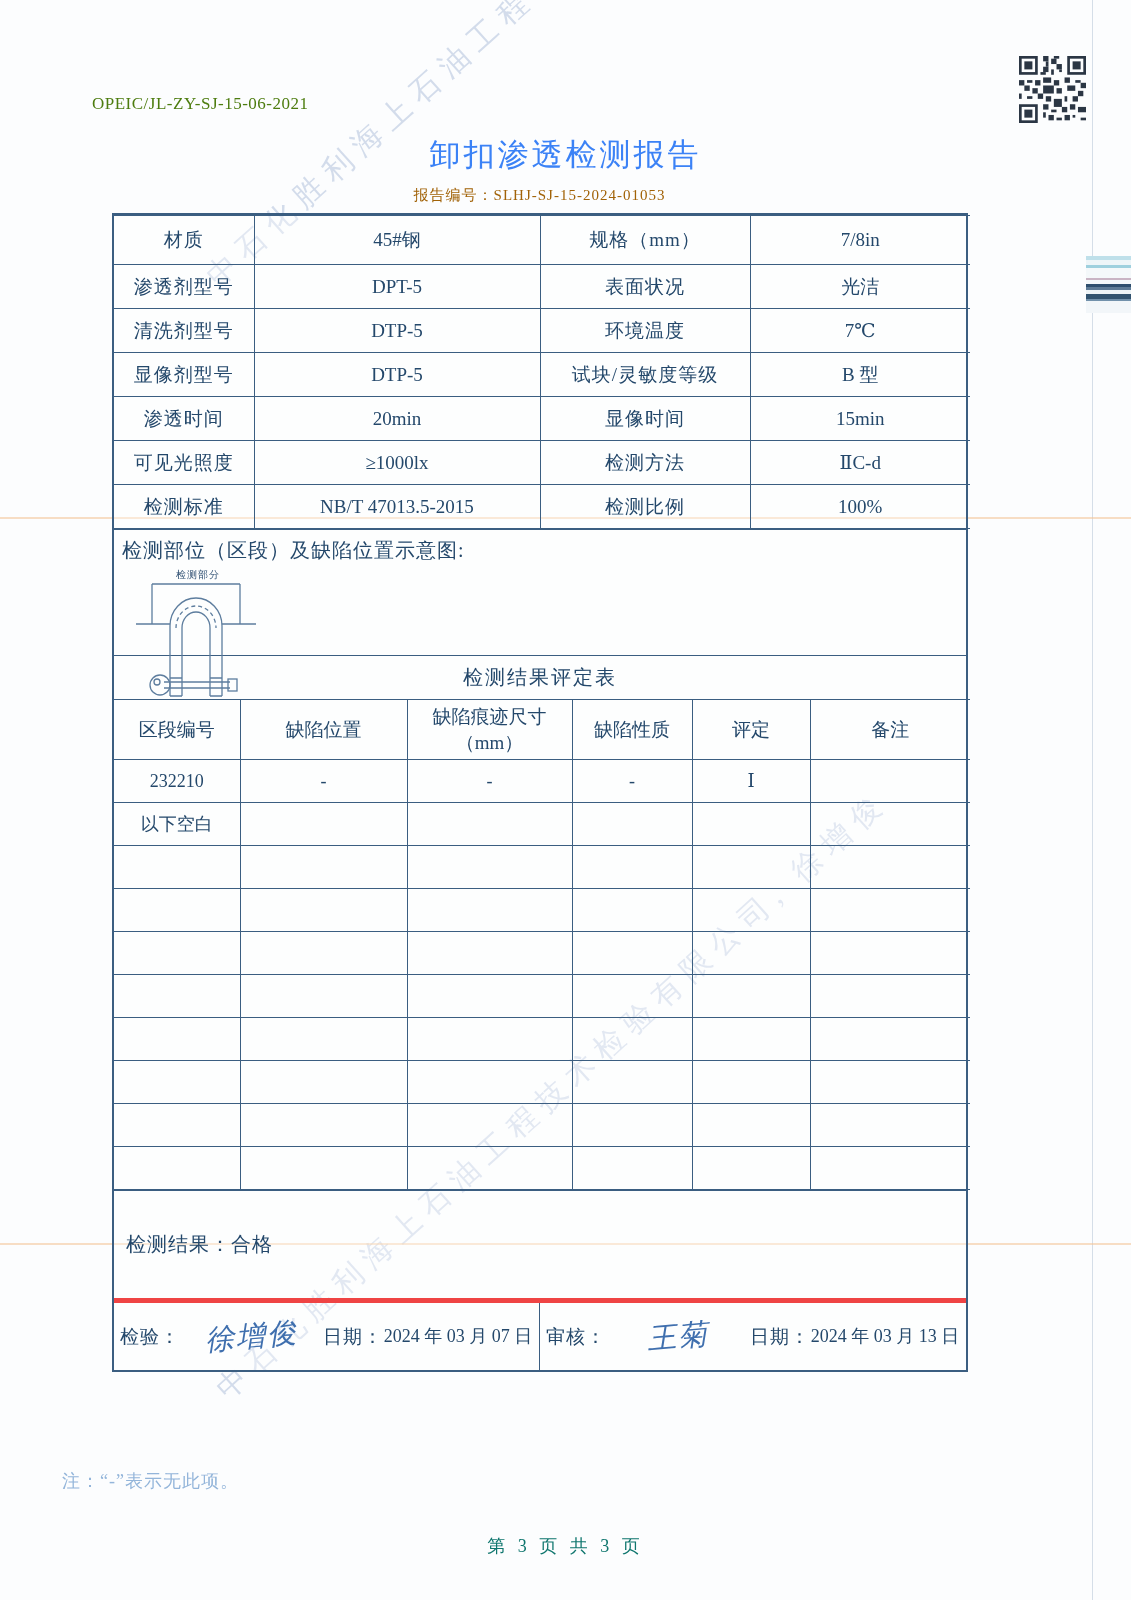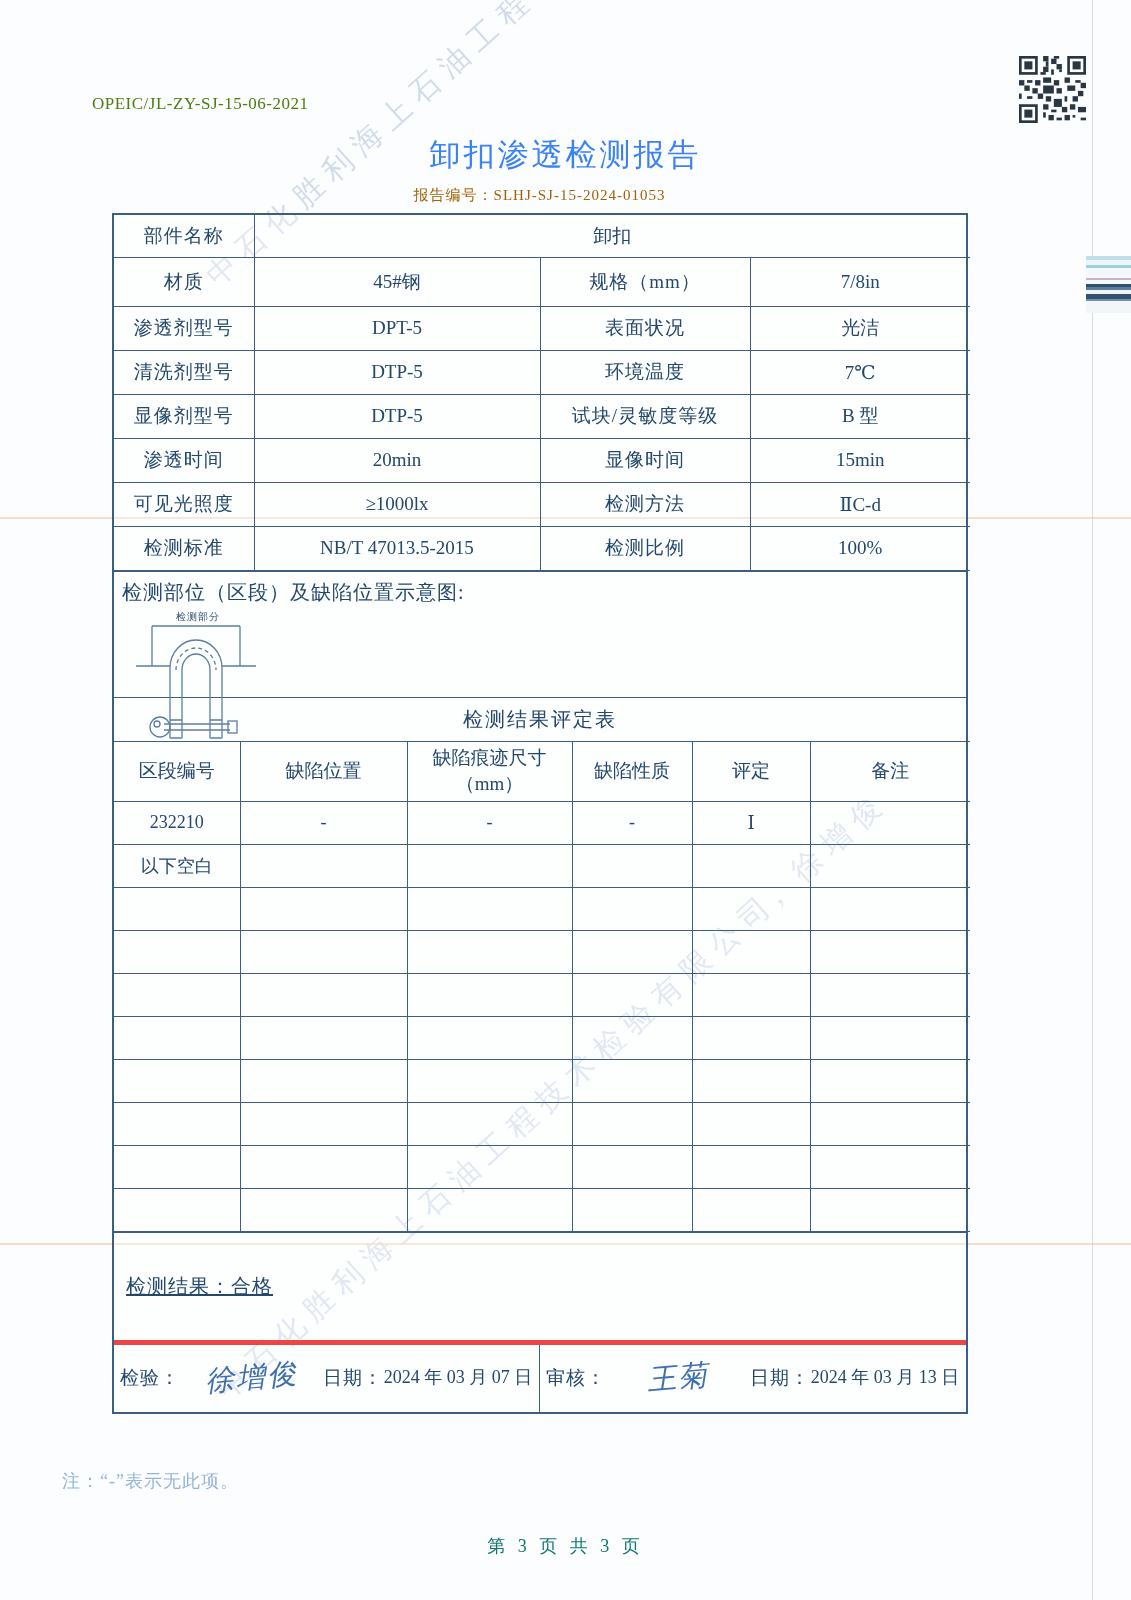"部件名称" tr.r0 { html: <tr> <td>部件名称</td> <td>卸扣</td> </tr> -> none }
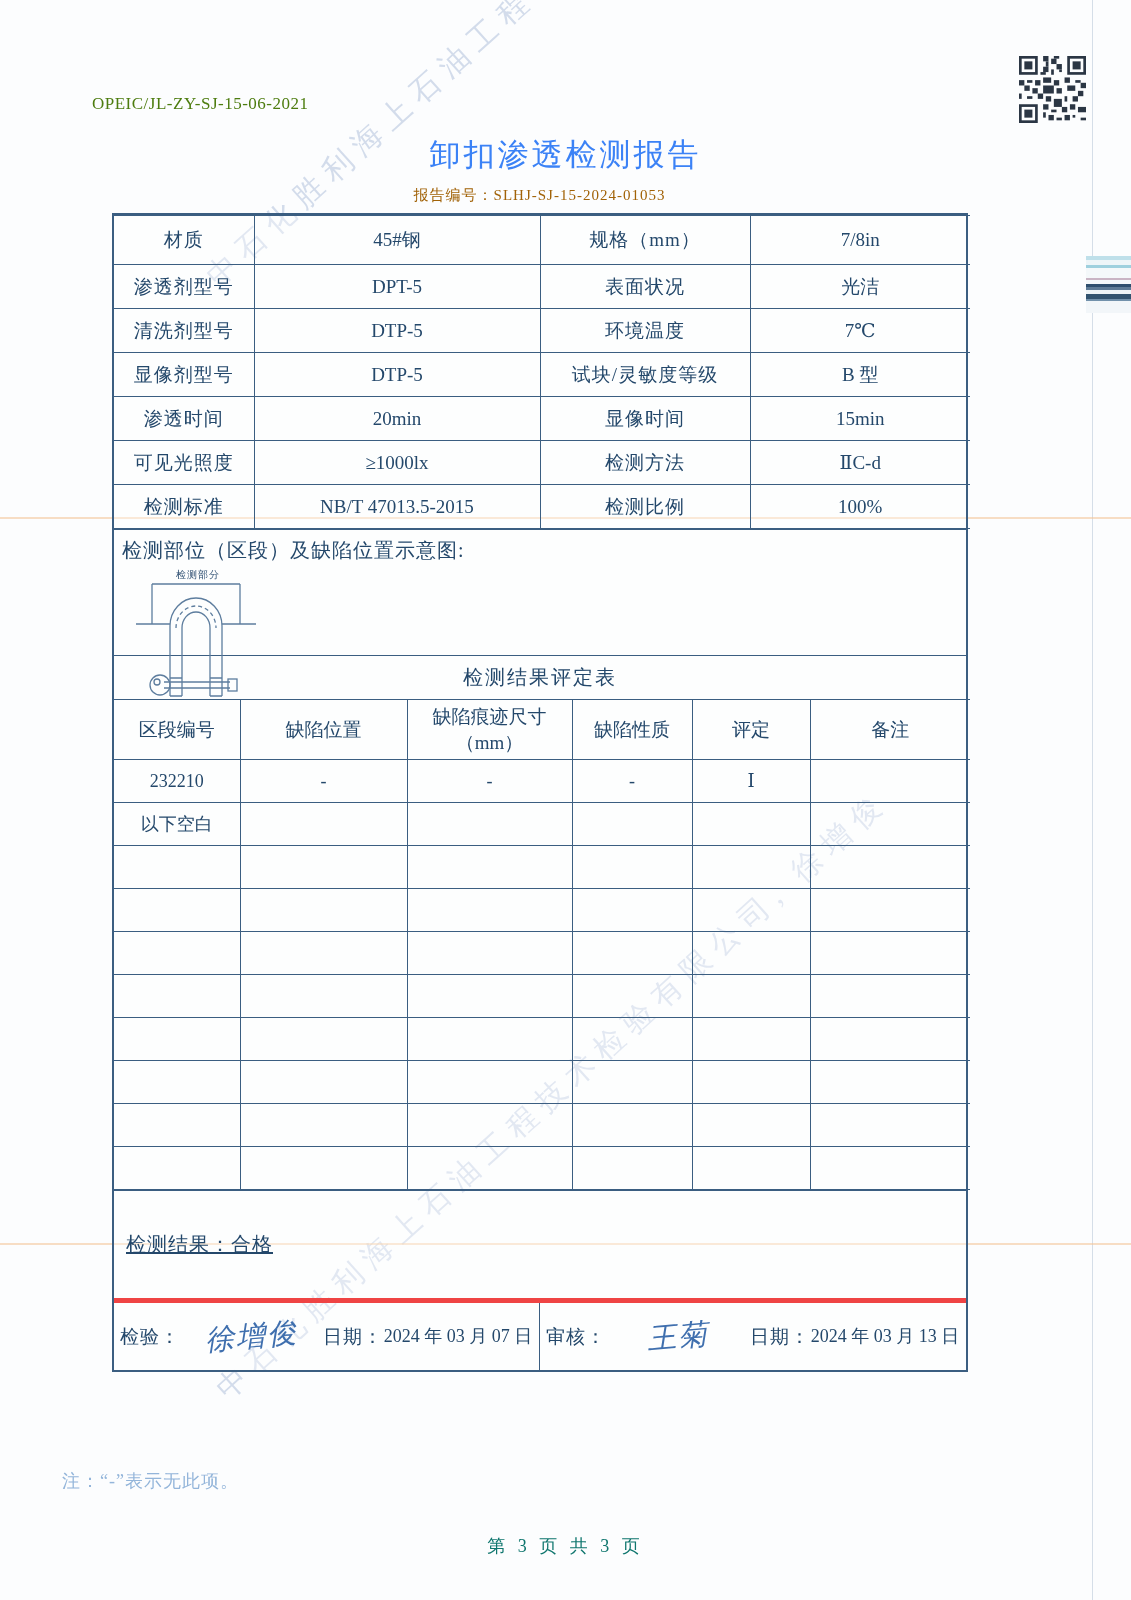"检测结果：" .result-band { text-decoration: underline -> none }
